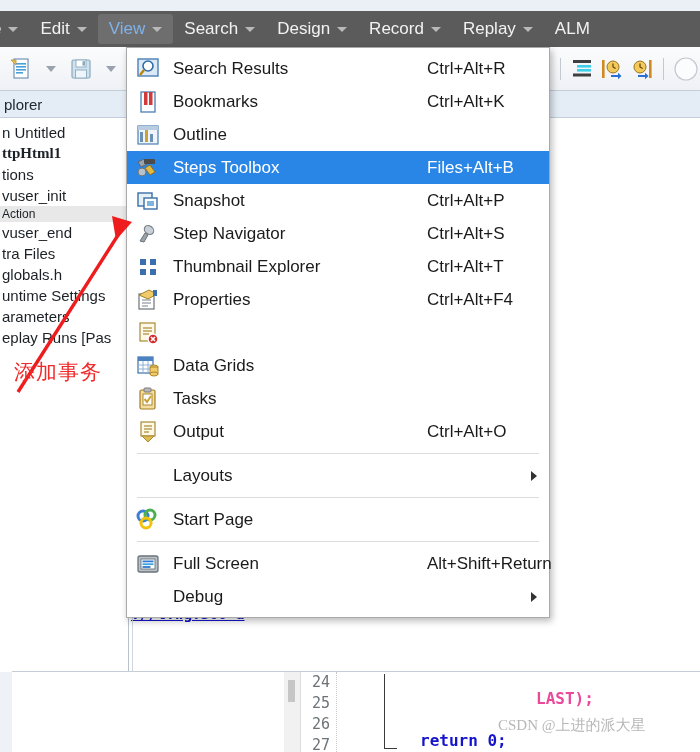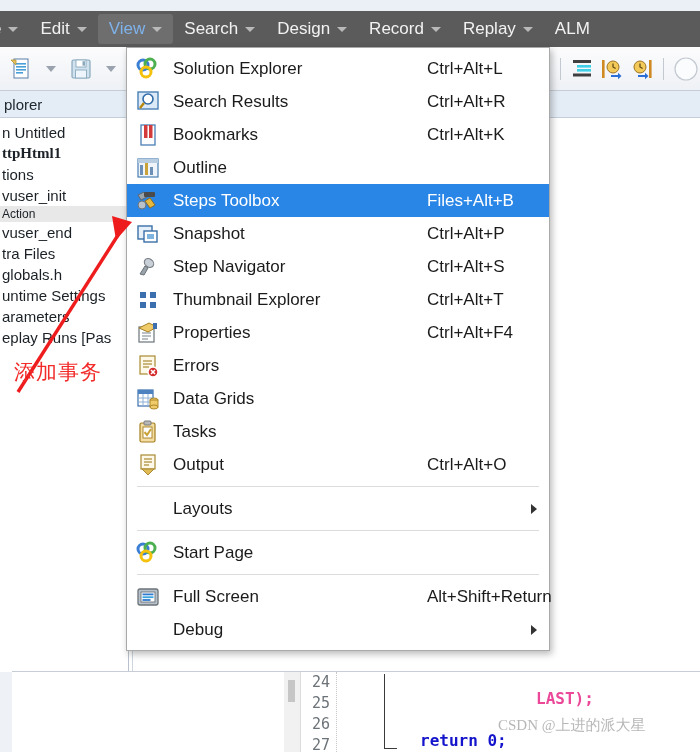"Solution Explorer" div.dd-item { html: <div> <span> <svg> <circle></circle> <circle></circle> <circle></circle> </svg> </span> <span>Solution Explorer</span> <span>Ctrl+Alt+L</span> </div> -> none }
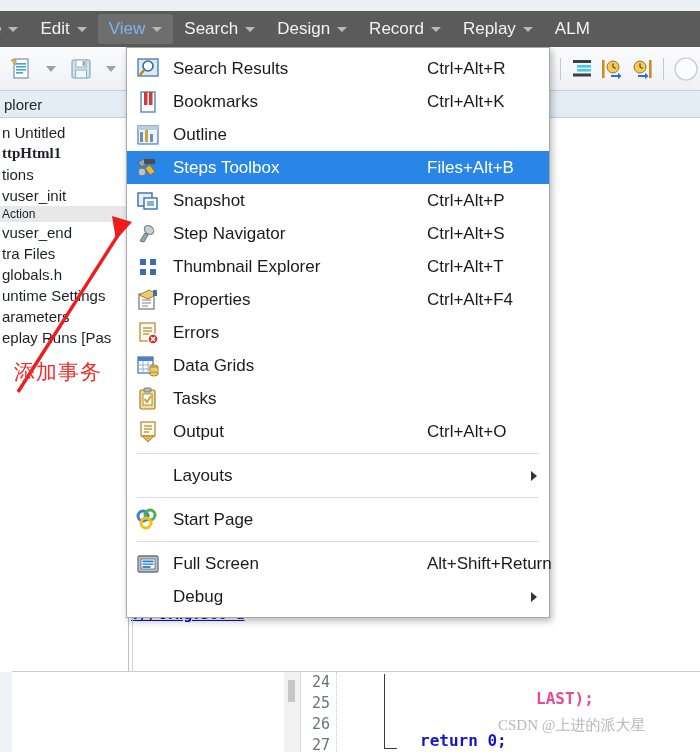"Errors" span.dd-label { html: <span>Errors</span> -> none }
